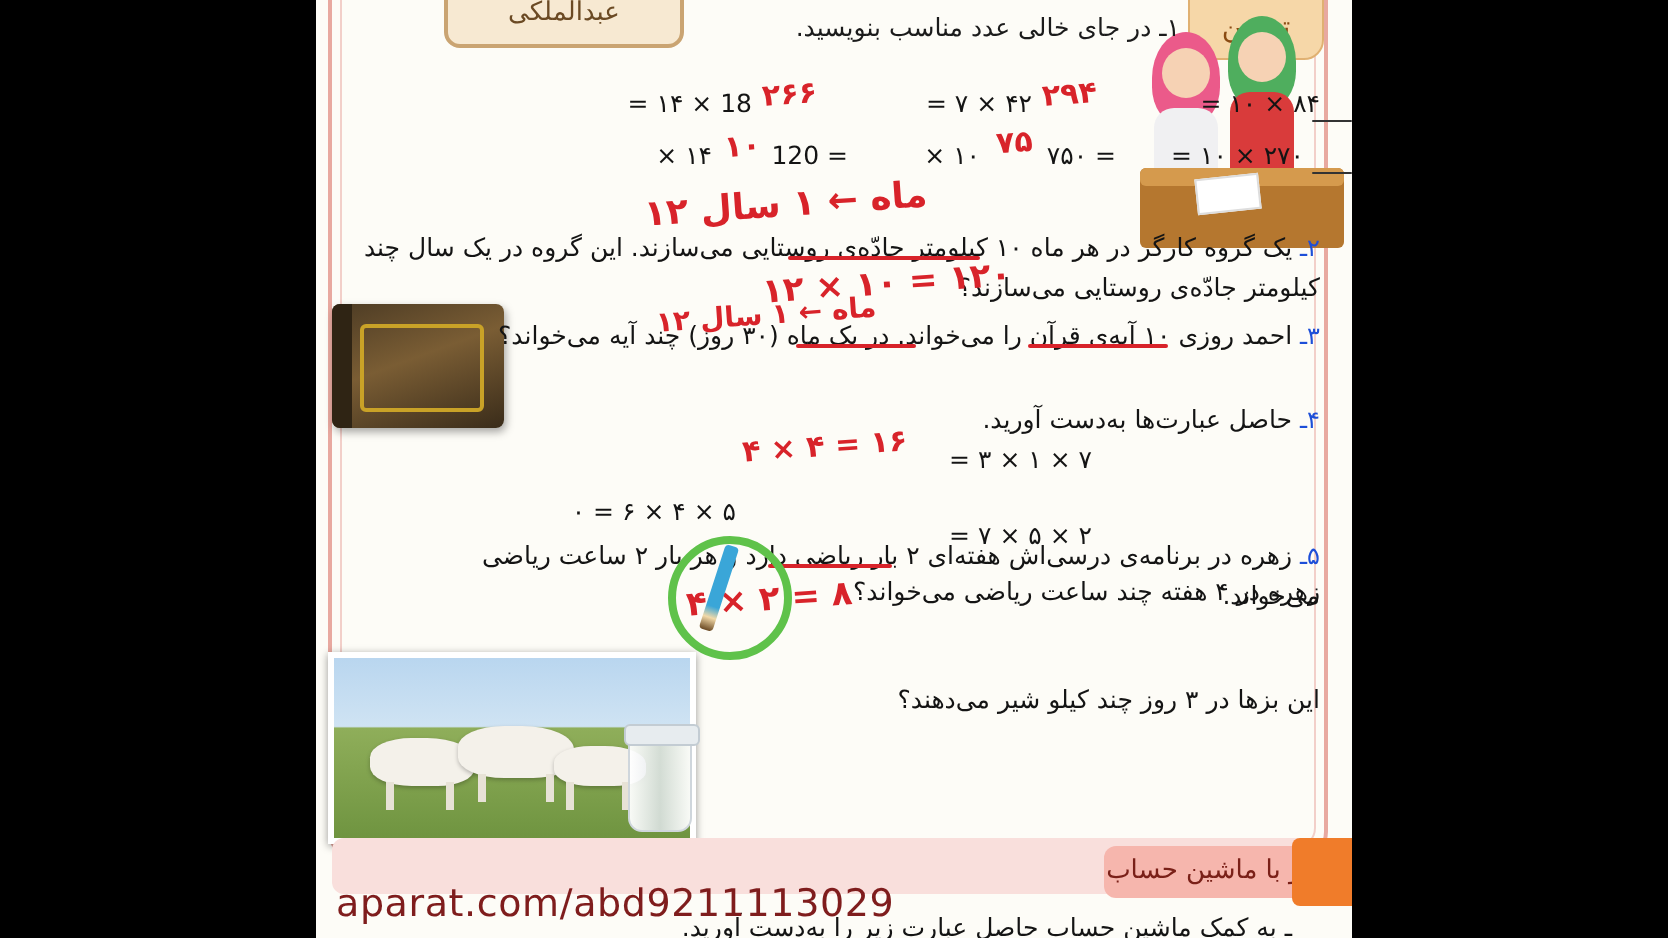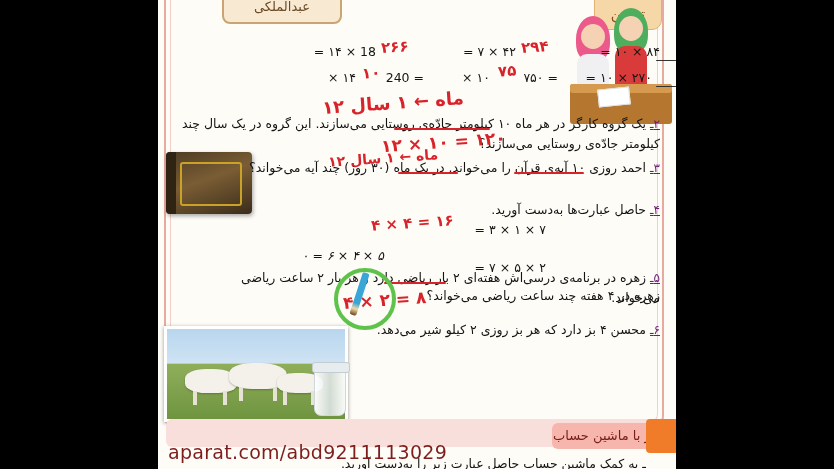"۱ـ در جای خالی عدد" div.topline { html: none -> <div>۱ـ در جای خالی عدد مناسب بنویسید.</div> }
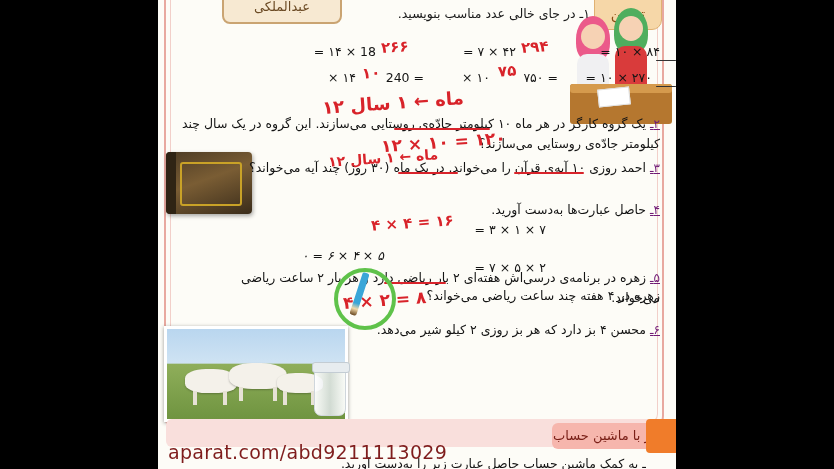"= 240" div.eq { text: 240 -> 120 }
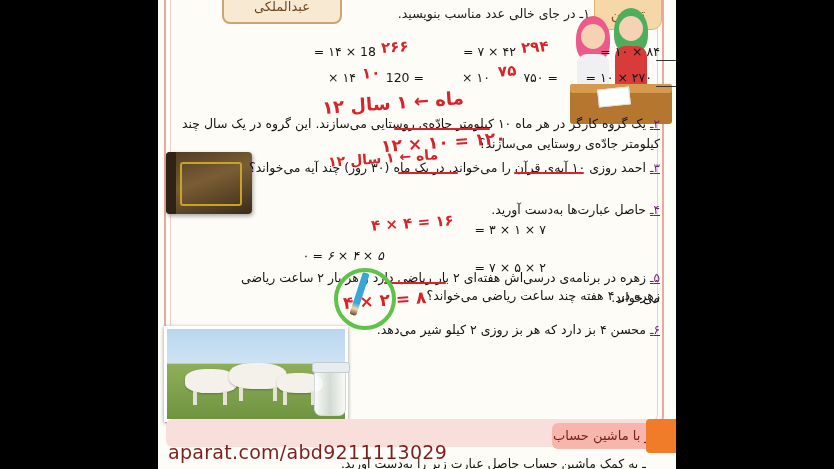"۲ـ" .qnum { color: #701a75 -> #1d4ed8; text-decoration: underline -> none }
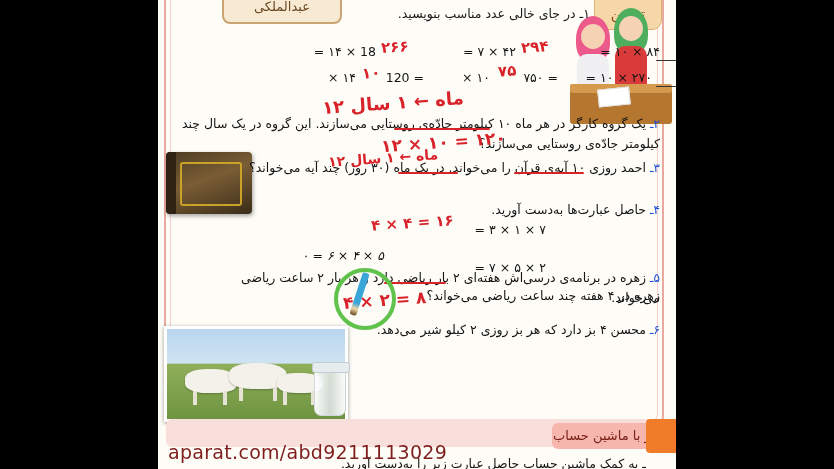"۵ × ۴ × ۶" div.eq { font-style: italic -> none; right: 292px -> 308px }
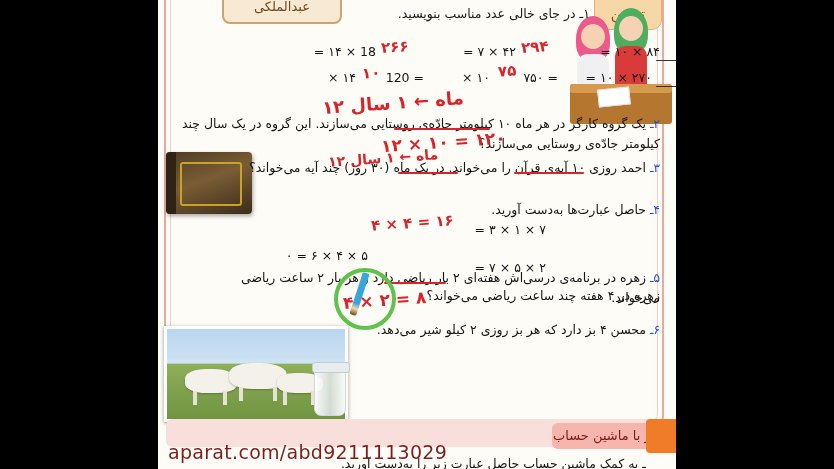"۶ـ محسن ۴ بز دارد" div.q { html: <div> <span>۶ـ</span> <span>محسن ۴ بز دارد که هر بز روزی ۲ کیلو شیر می‌دهد.</span> </div> -> none }
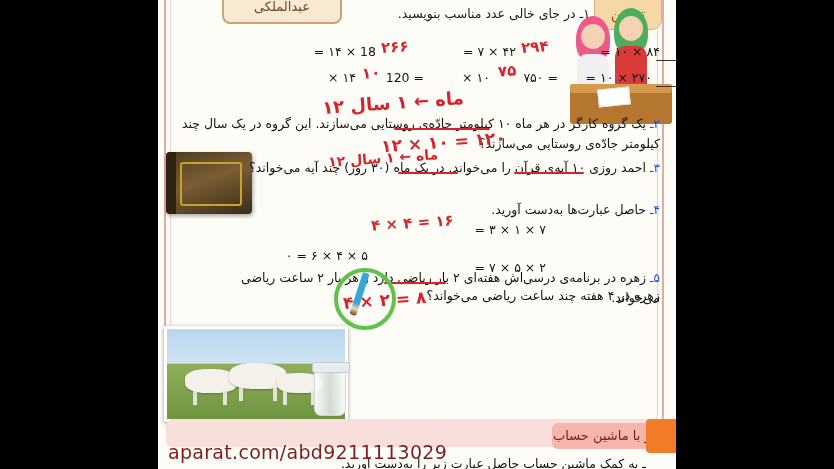"این بزها در ۳ روز" div.q { html: none -> <div>این بزها در ۳ روز چند کیلو شیر می‌دهند؟</div> }
